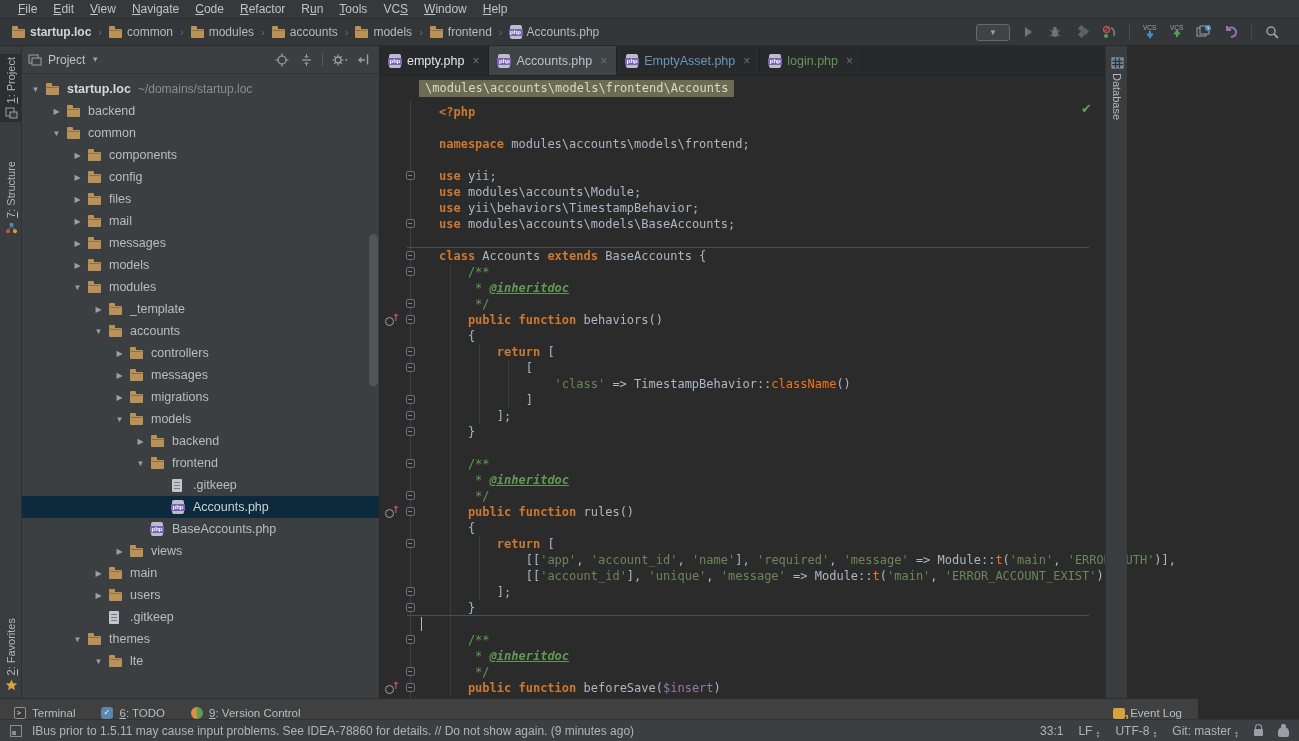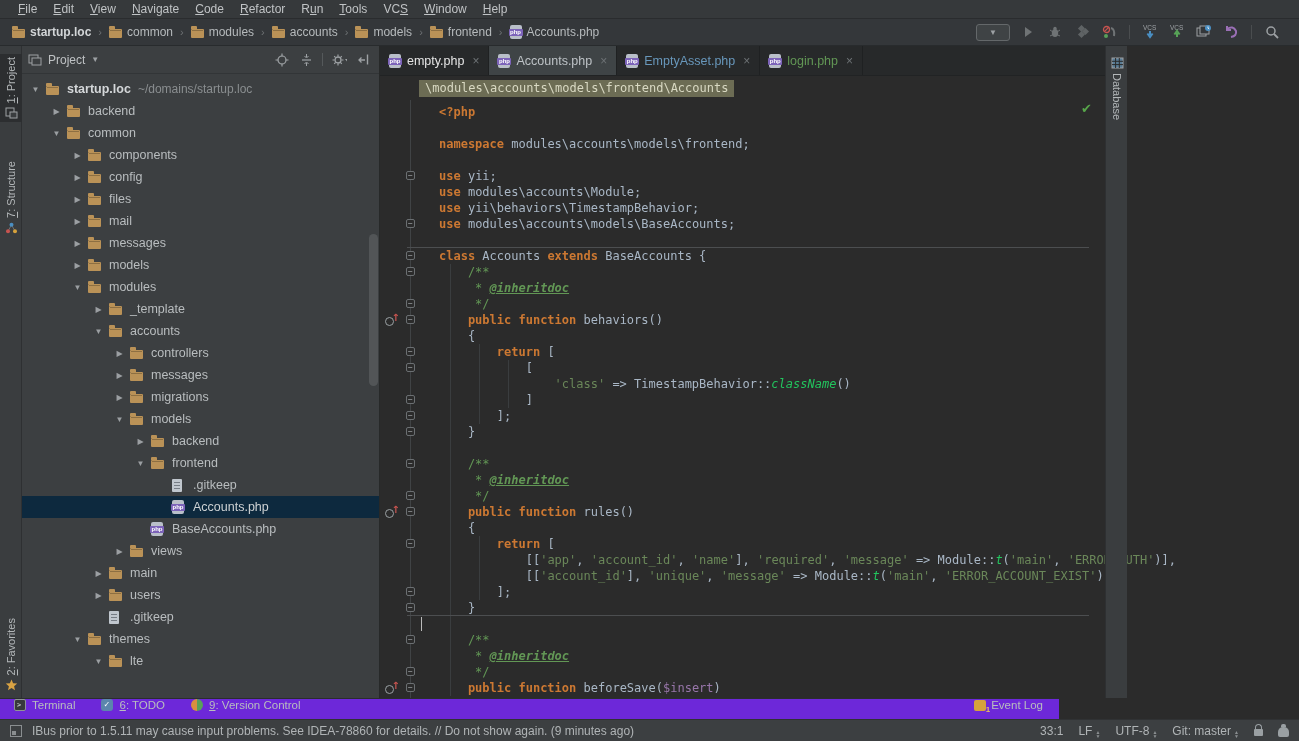"className" .tk-m { color: #22c55e -> #f97316; font-style: italic -> none }
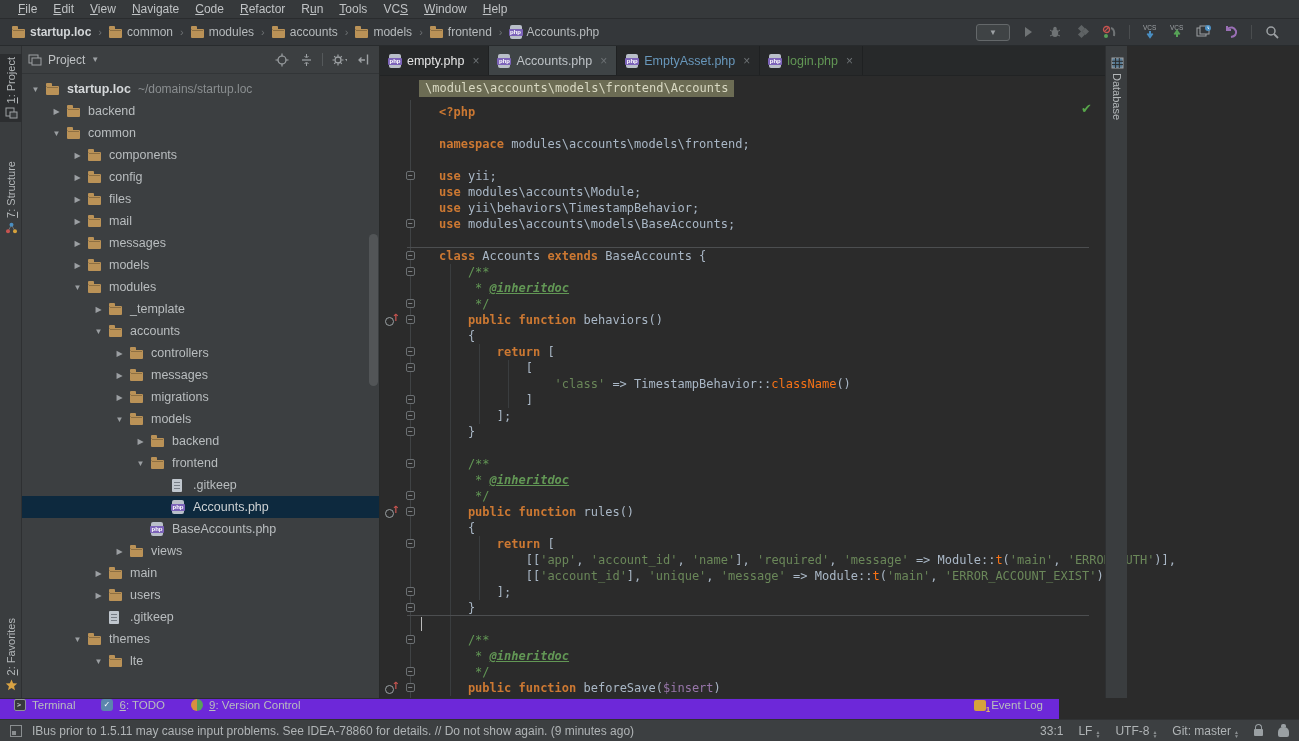"Terminal" #bottombar { align-items: flex-start -> flex-end; background: #6d28d9 -> #404040; width: 1059px -> 1198px }
